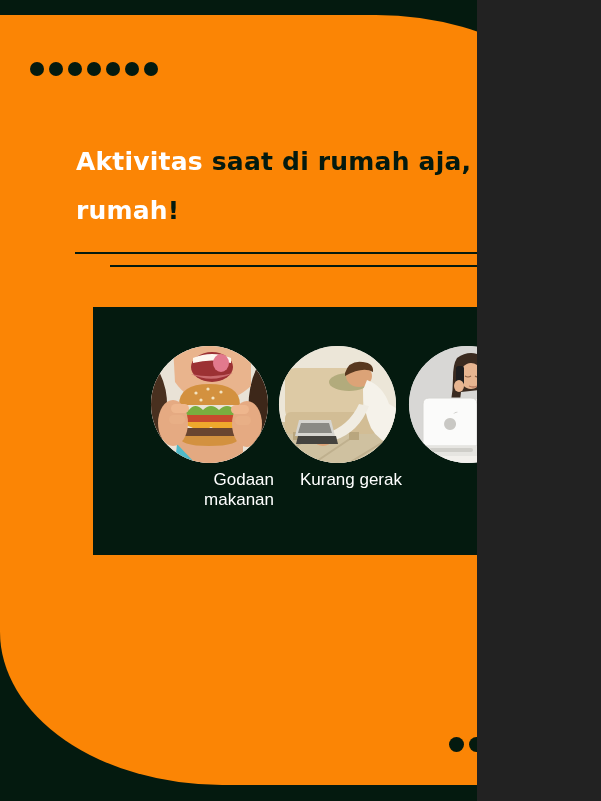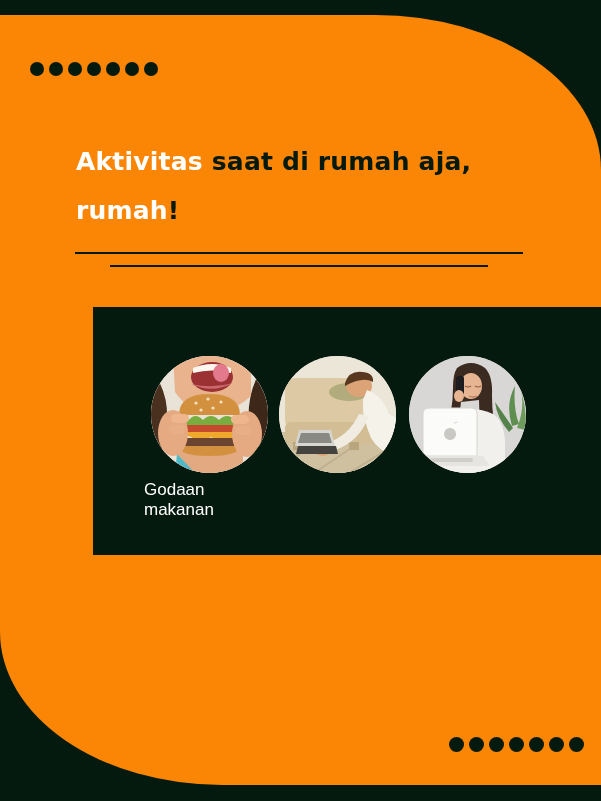"Aktivitas saat di rumah aja," .canvas { width: 601px -> 477px }
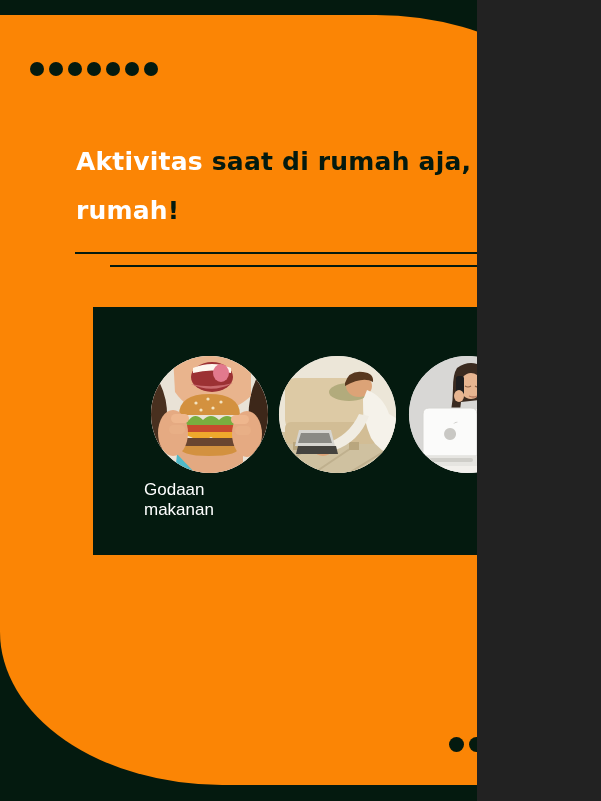"Godaan makanan" .card { text-align: left -> right; top: 356px -> 346px }
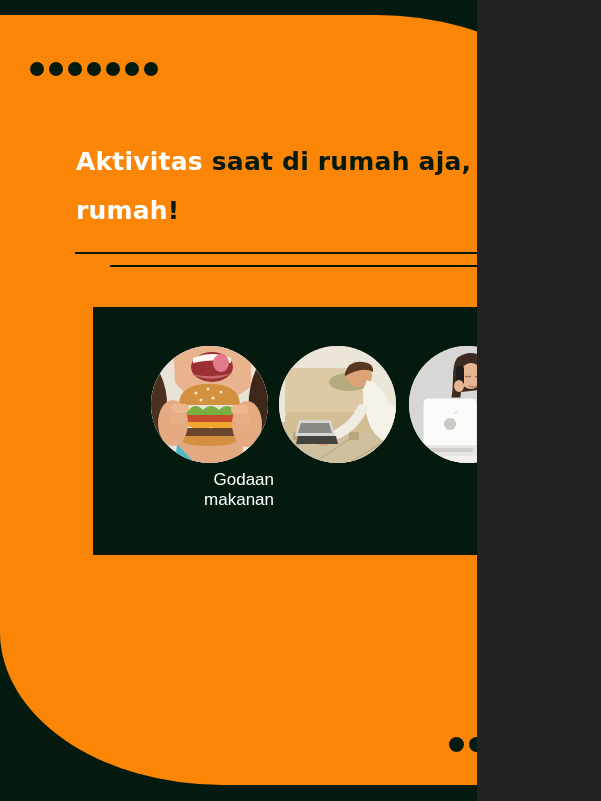"Kurang gerak" div.card-caption { html: none -> <div>Kurang gerak</div> }
